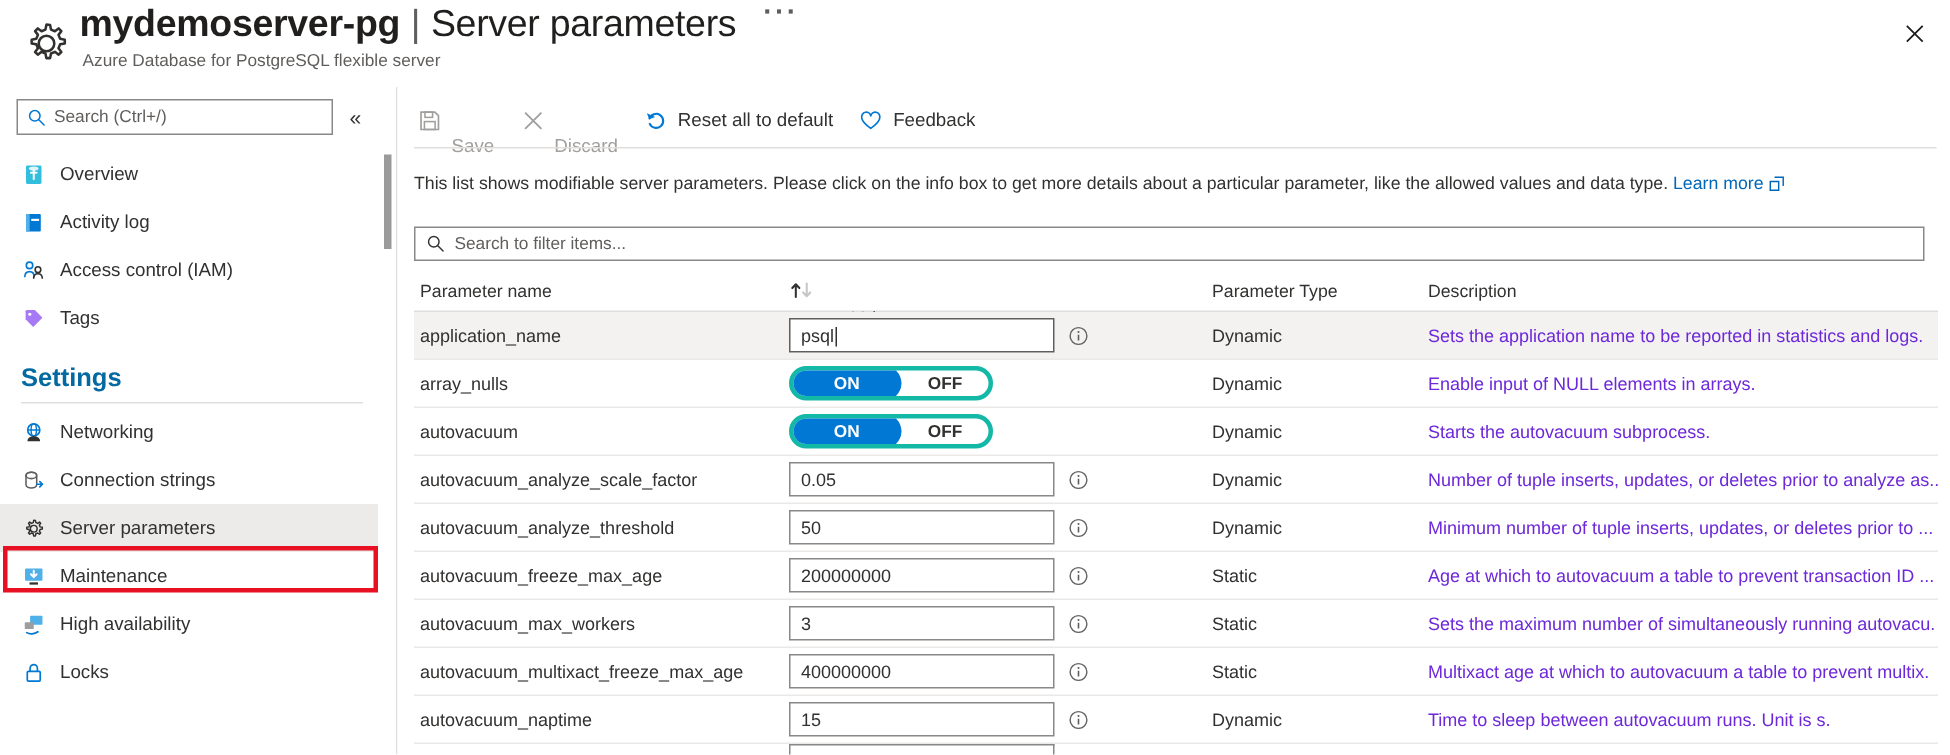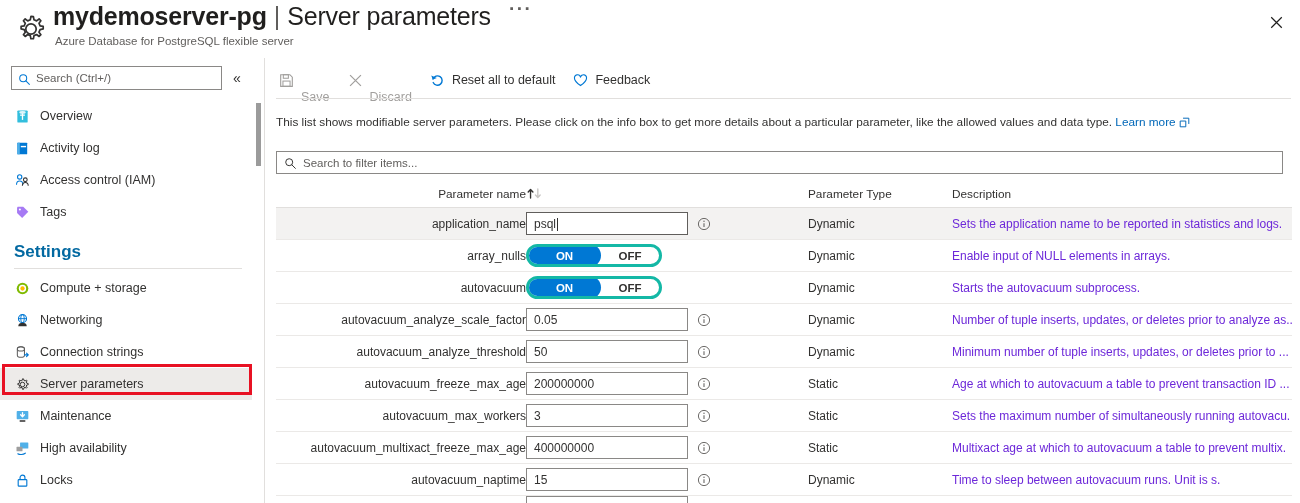"Parameter name" .c1 { text-align: right -> none }
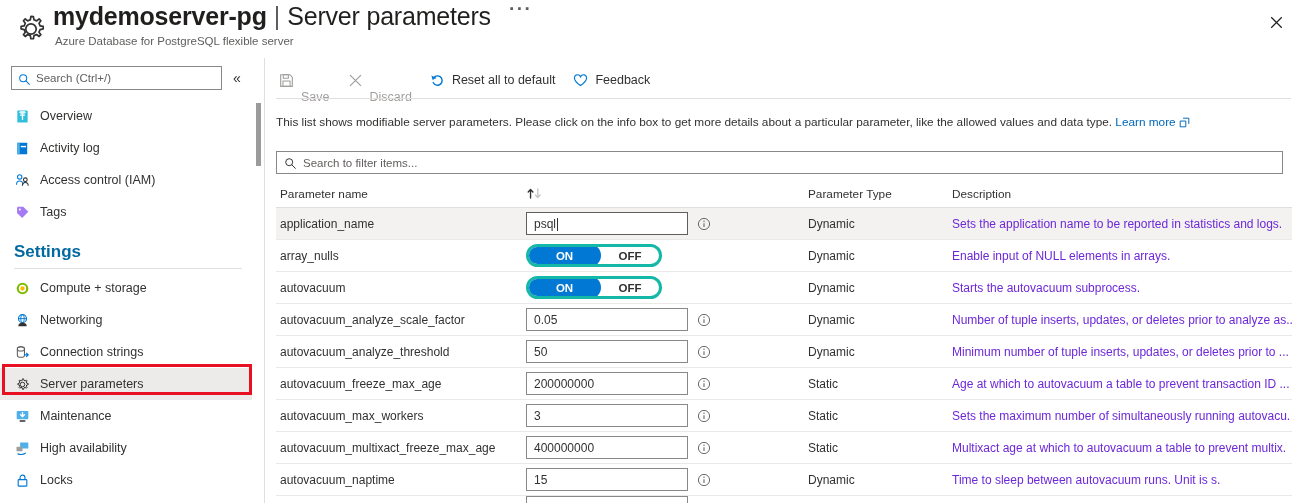"psql" .vinput { width: 162px -> 177px }
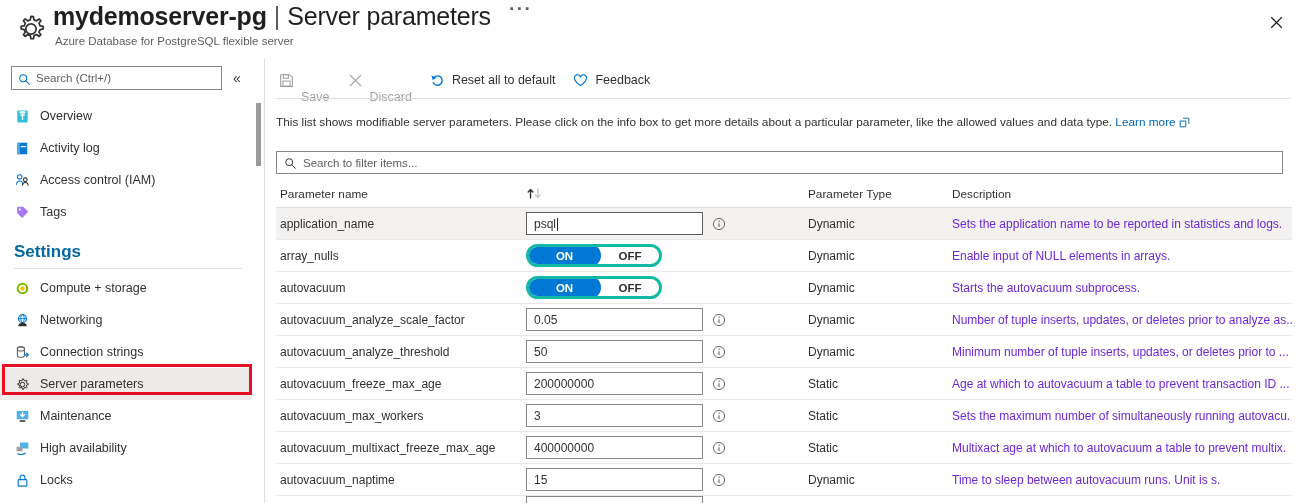"Compute + storage" div.nav-item { html: <div> <span> <svg> <circle></circle> <circle></circle> <circle></circle> </svg> </span> <span>Compute + storage</span> </div> -> none }
